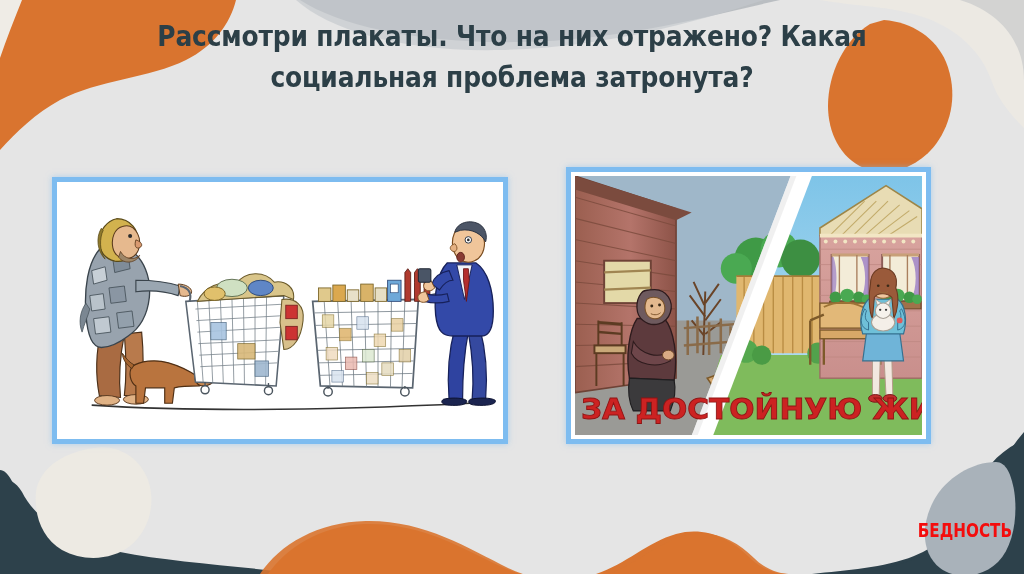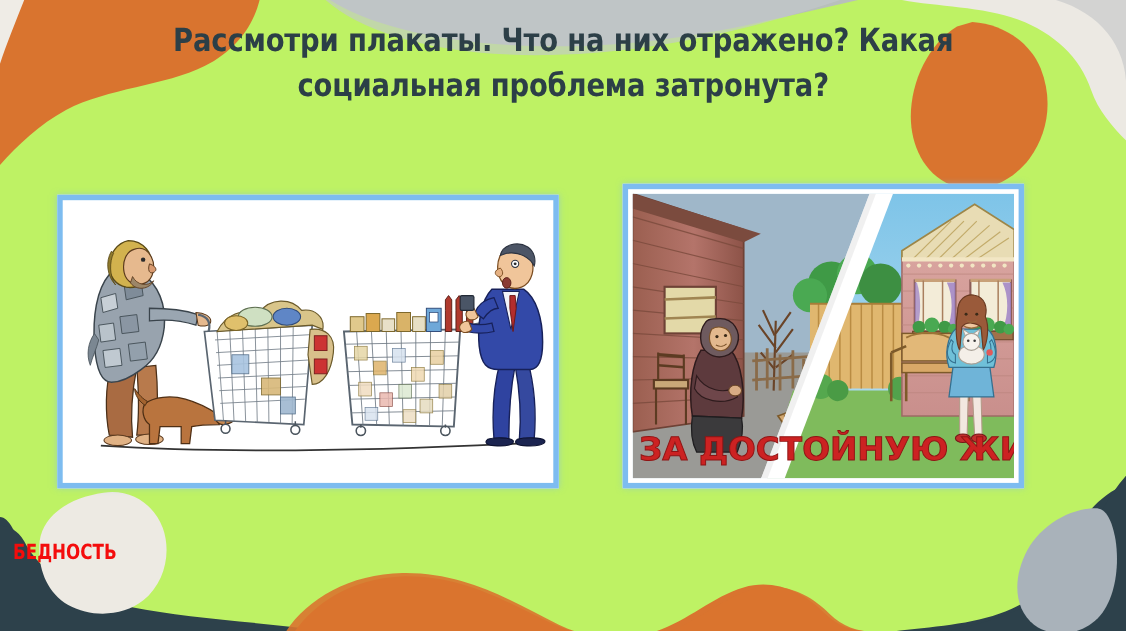"Рассмотри плакаты. Что на них" #slide { background: #bef264 -> #e5e5e5 }
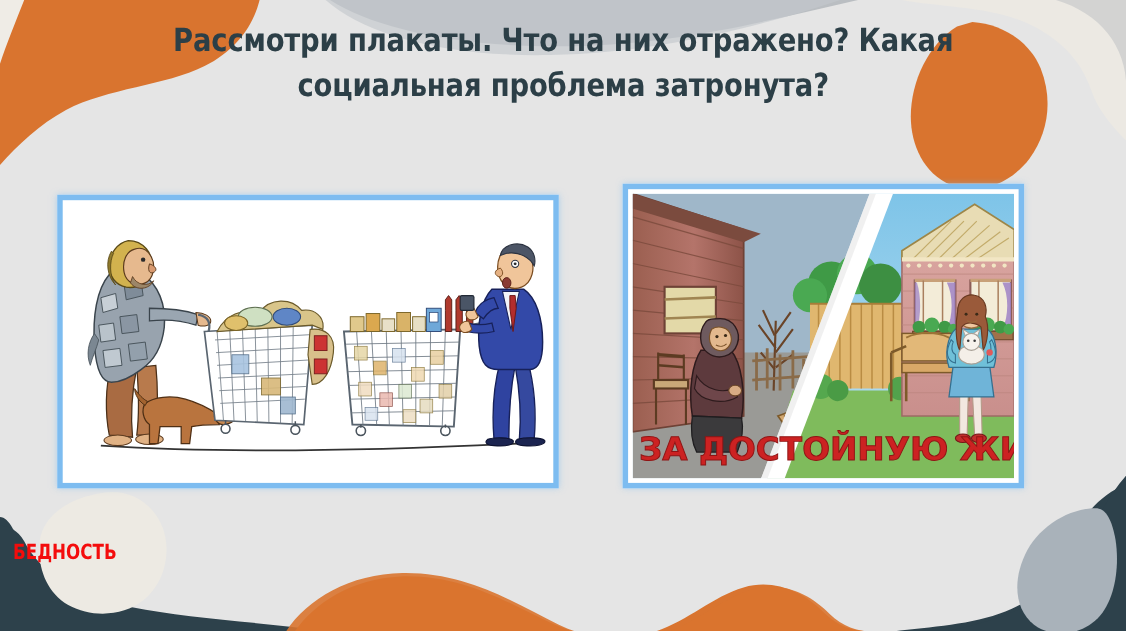"БЕДНОСТЬ" #caption { text-align: left -> right; top: 491px -> 519px }
